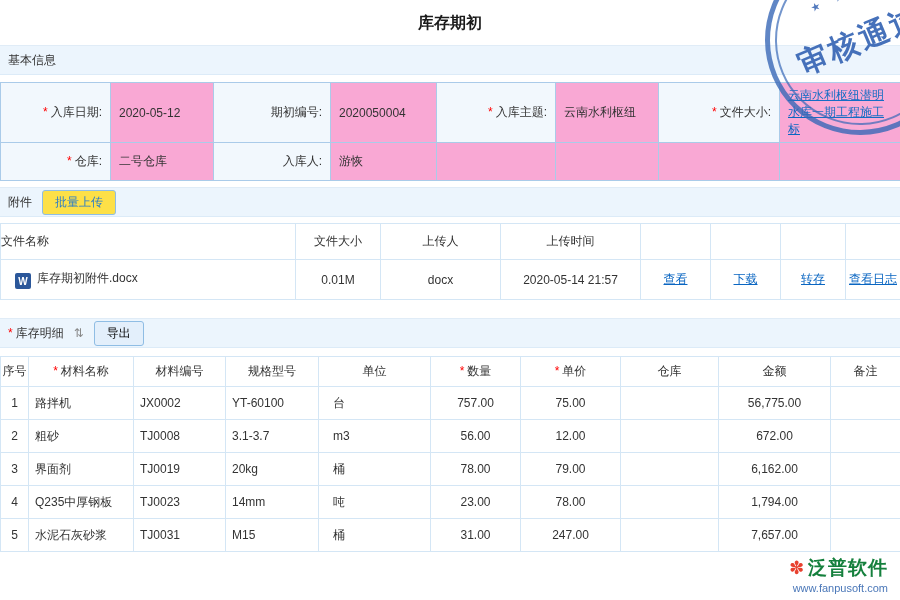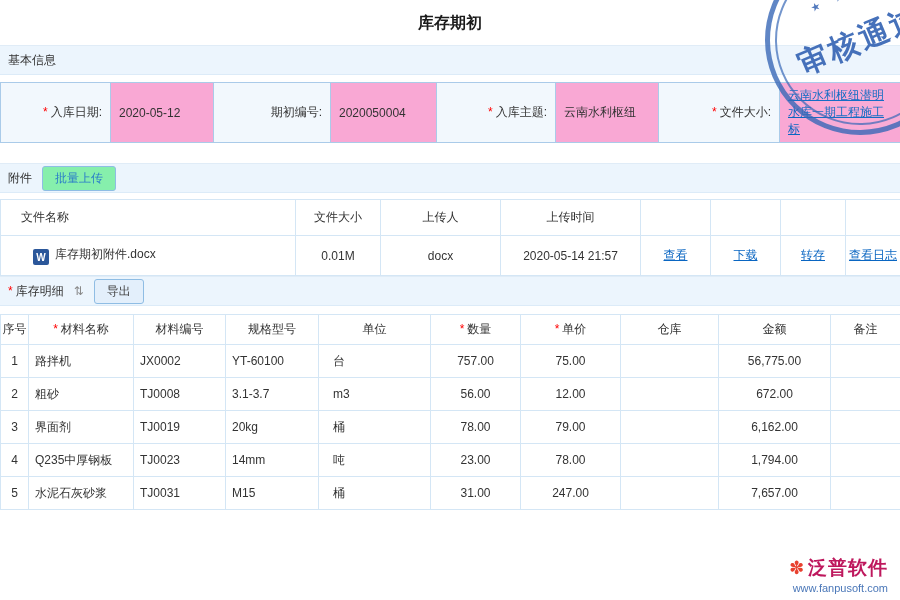"* 仓库:" tr.r2 { html: none -> <tr> <td><span>*</span><span>仓库:</span></td> <td>二号仓库</td> <td><span>入库人:</span></td> <td>游恢</td> <td></td> <td></td> <td></td> <td></td> </tr> }
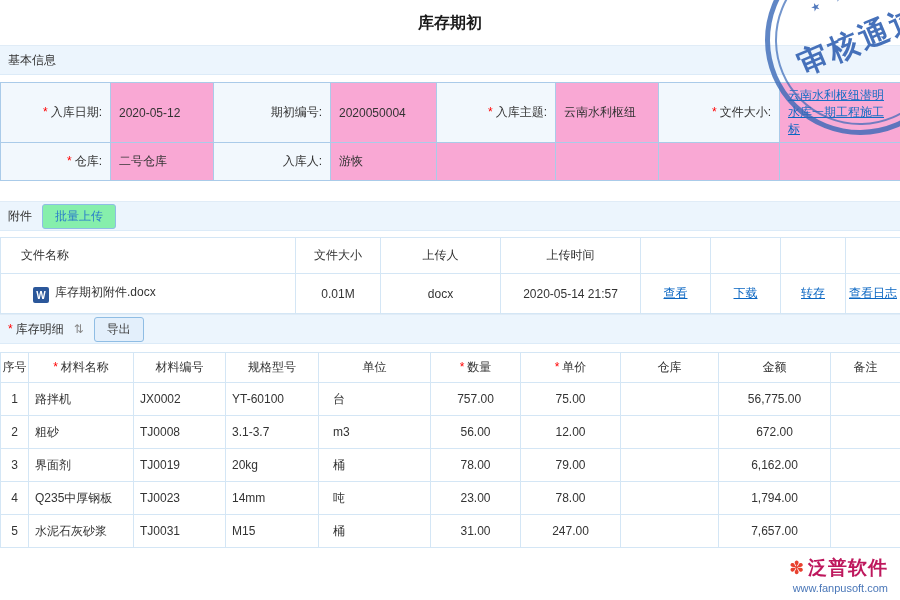"附件" div.section-bar { margin-top: 20px -> 6px }
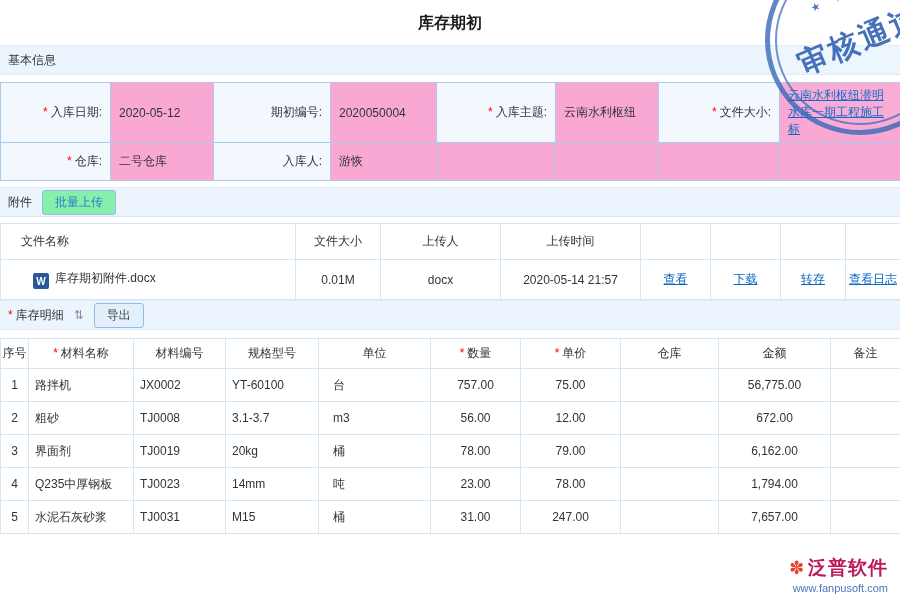"批量上传" .btn { background: #86efac -> #fde047 }
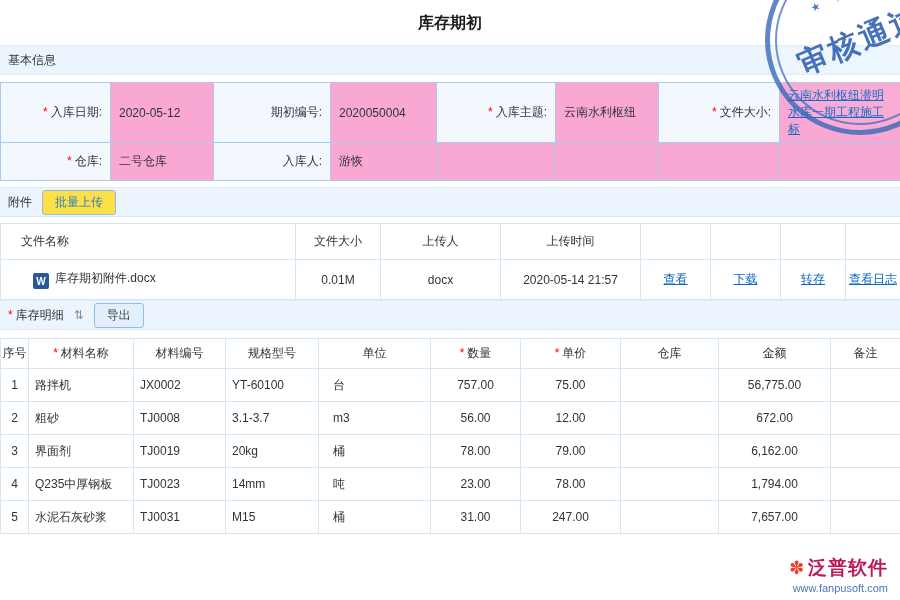"文件名称" .att-table .file-h { padding-left: 20px -> none }
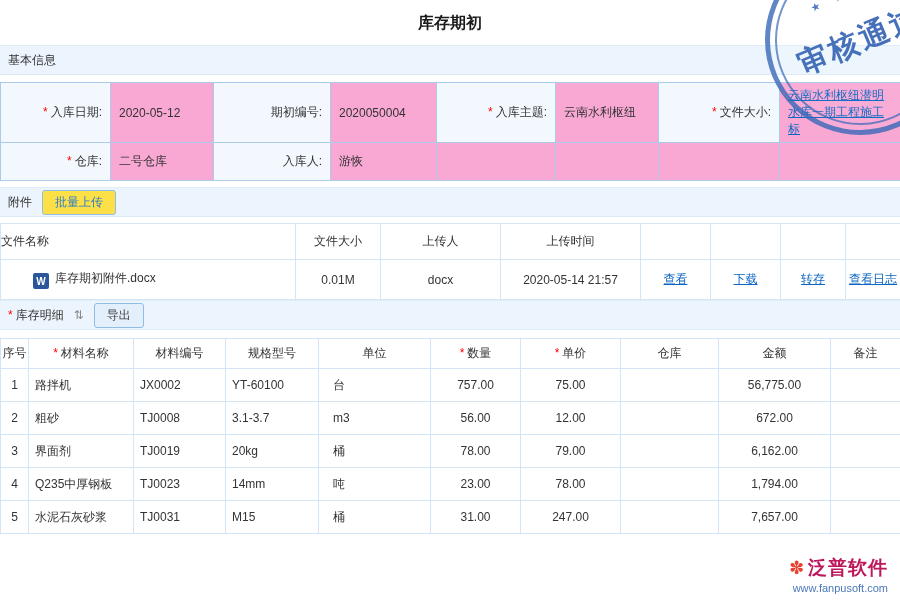"W 库存期初附件.docx" .att-table .file-c { padding-left: 32px -> 14px }
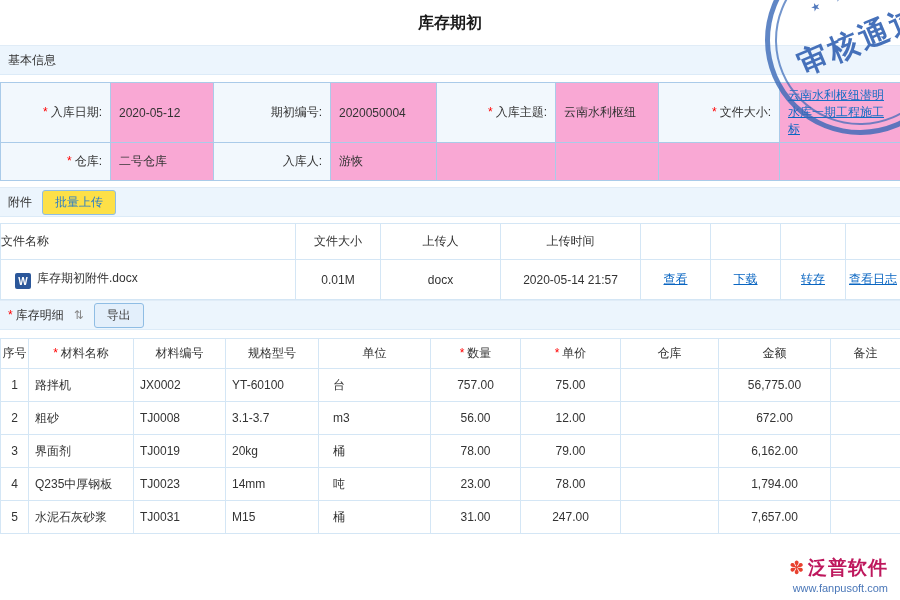"* 库存明细" div.section-bar { margin-top: none -> 18px }
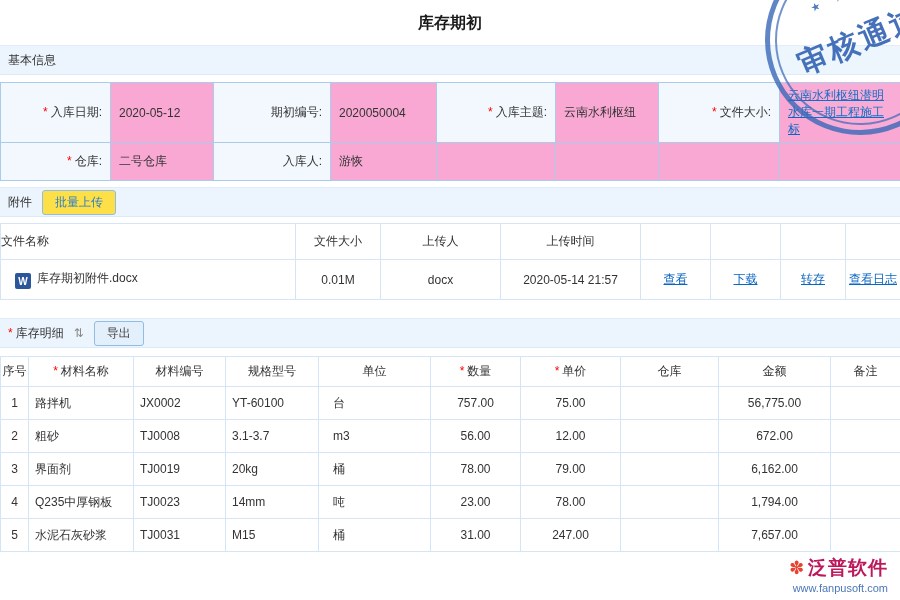"导出" .btn-export { color: #404040 -> #000000 }
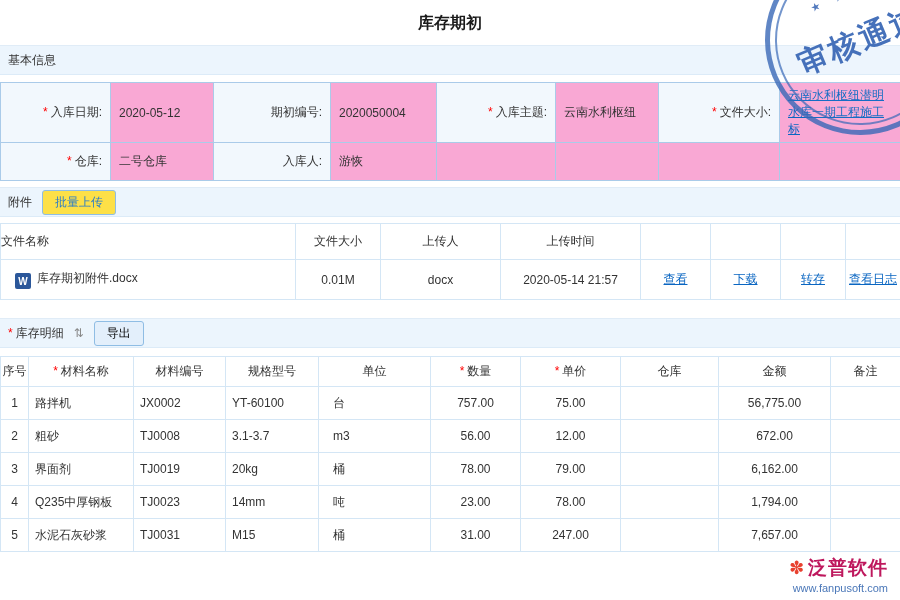"泛普软件" .brand-name { color: #be185d -> #15803d }
